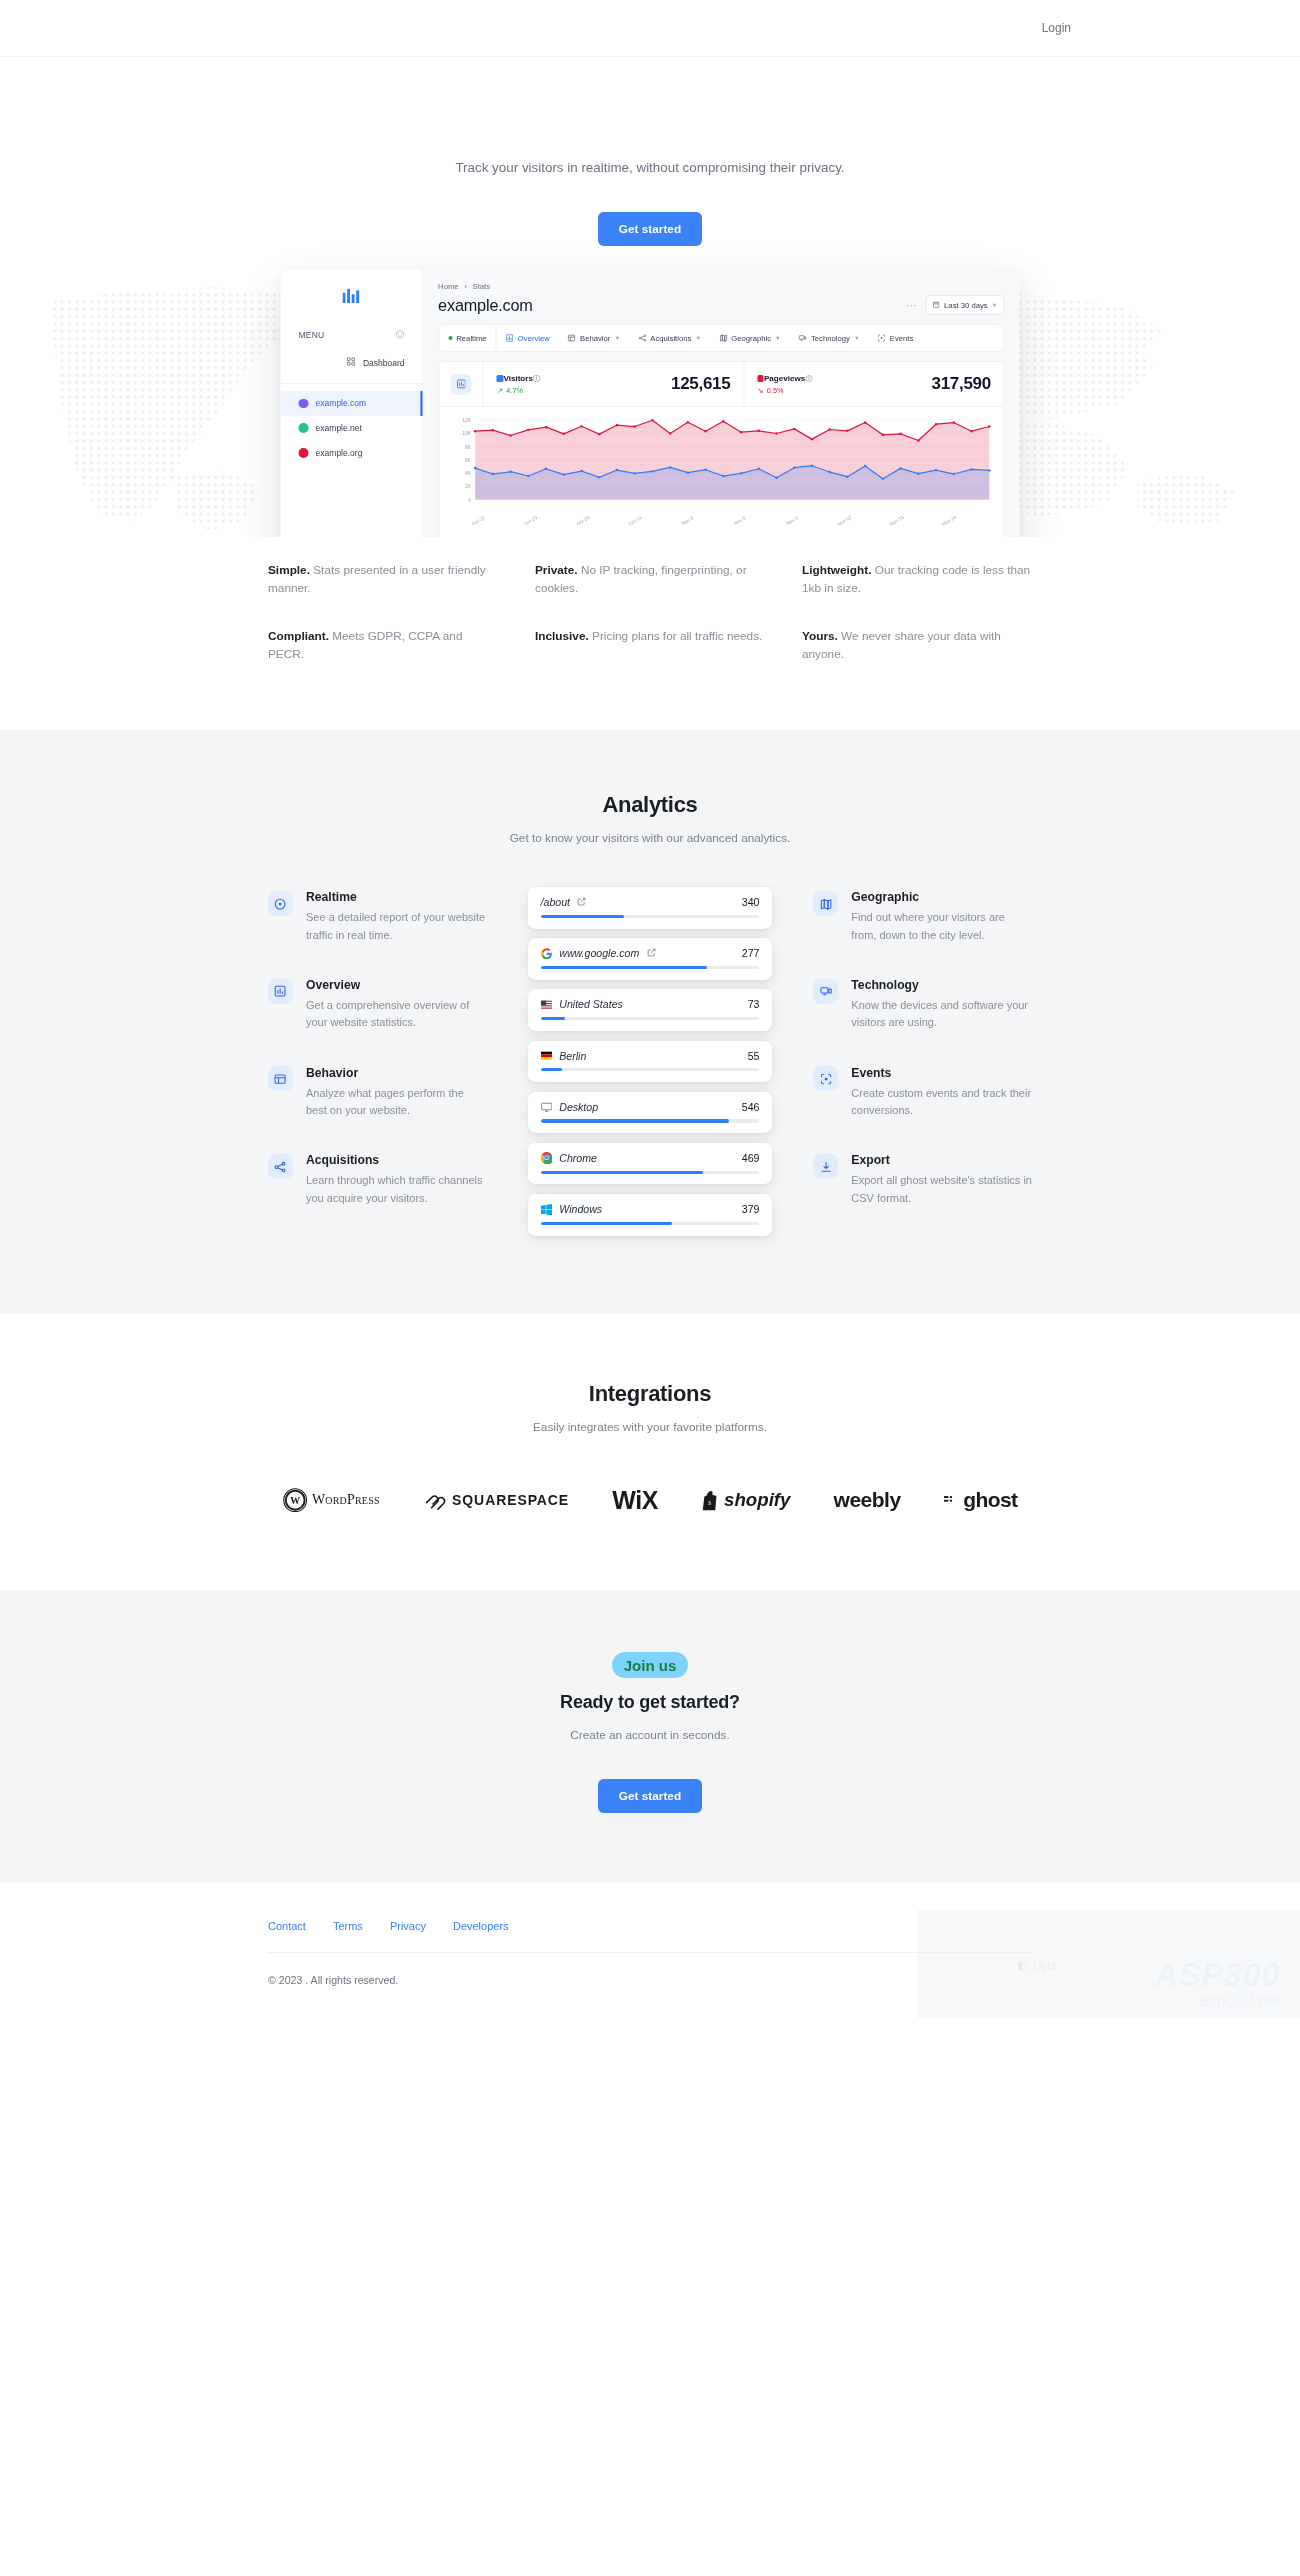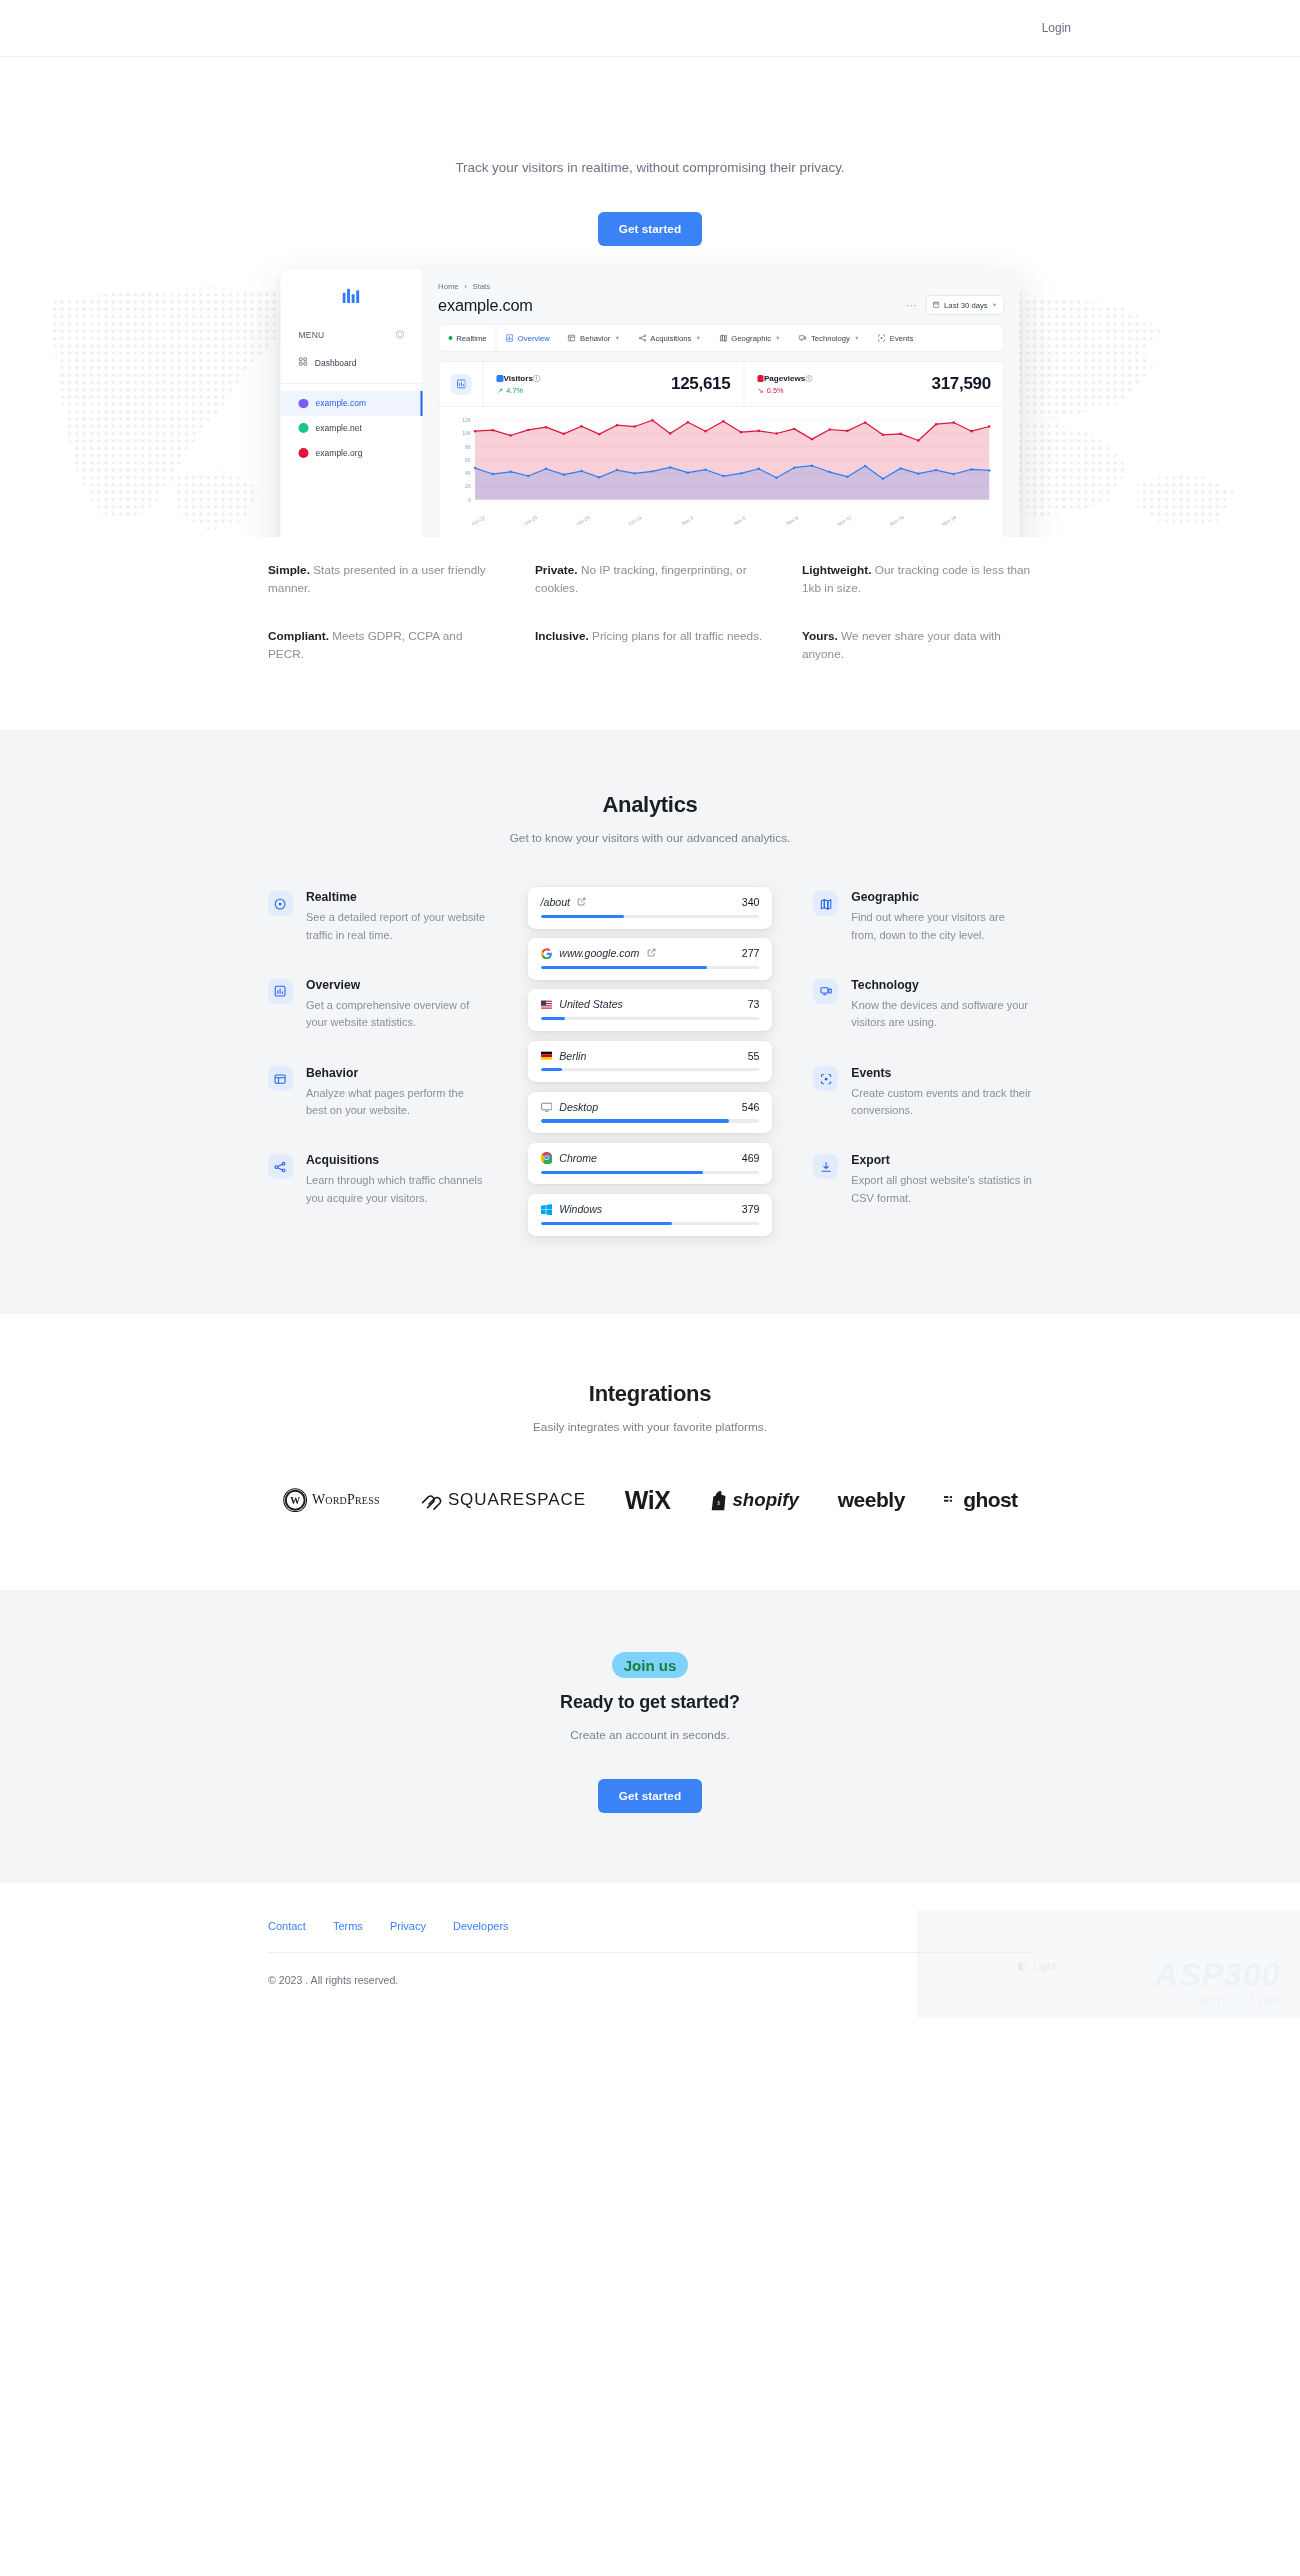"Dashboard" .dash-nav-item { justify-content: none -> flex-end }
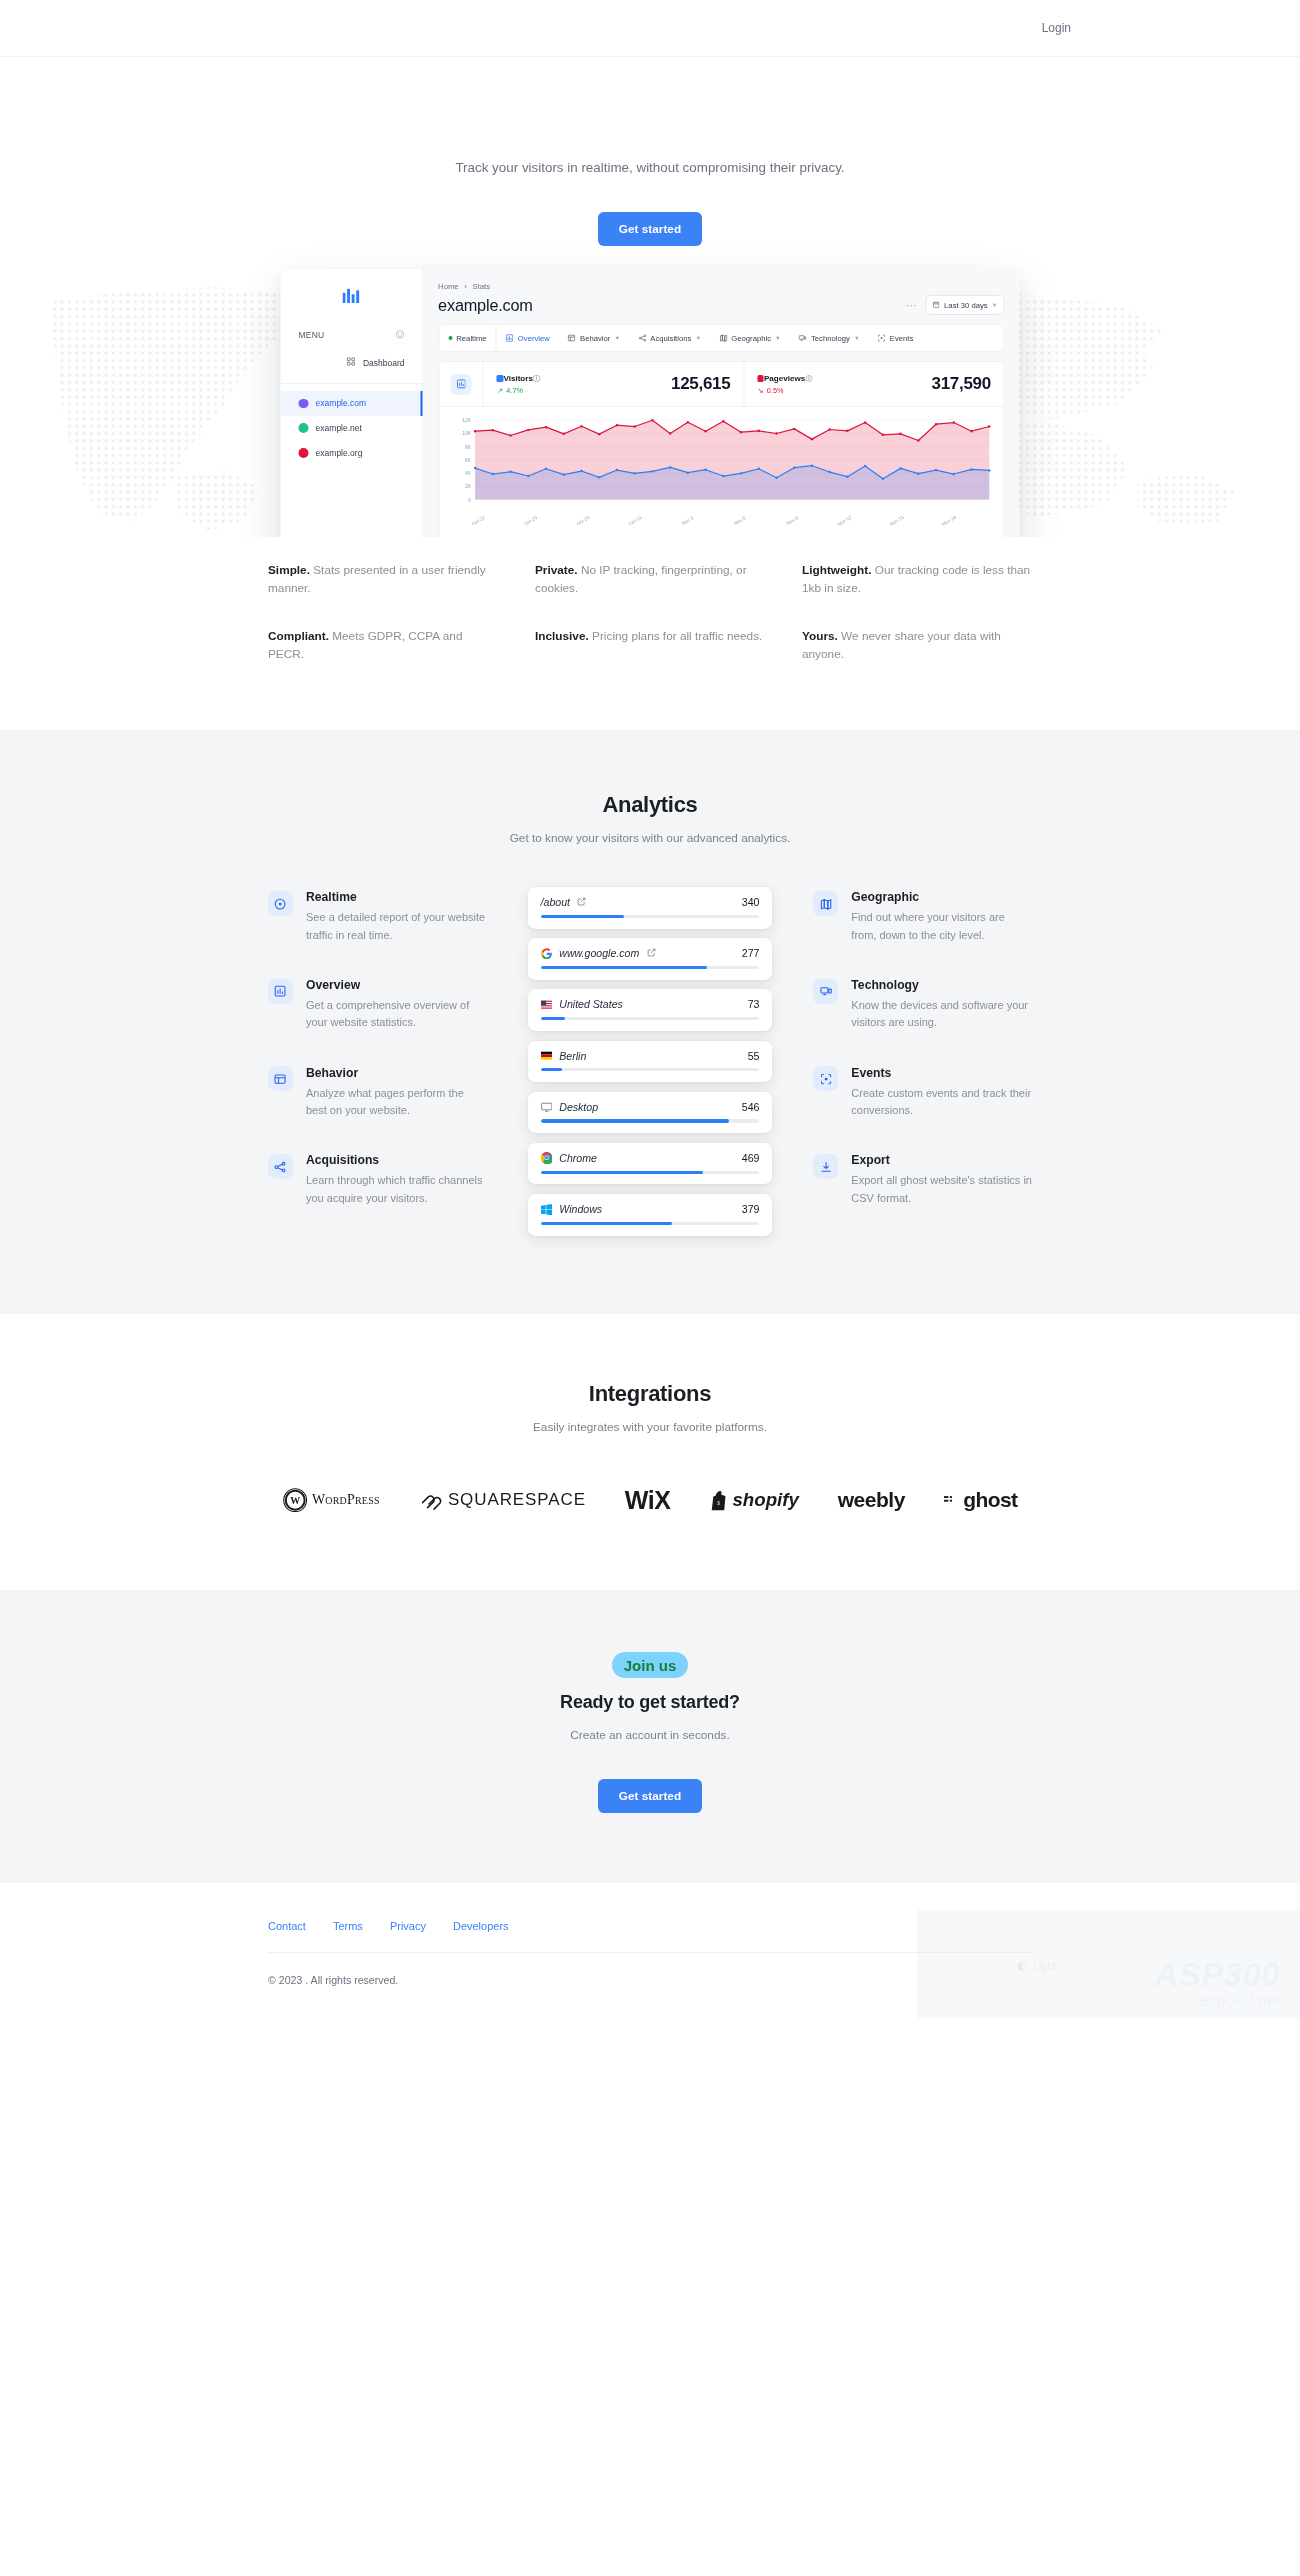"SQUARESPACE" span { font-size: 17px -> 14px; font-weight: none -> bold }
